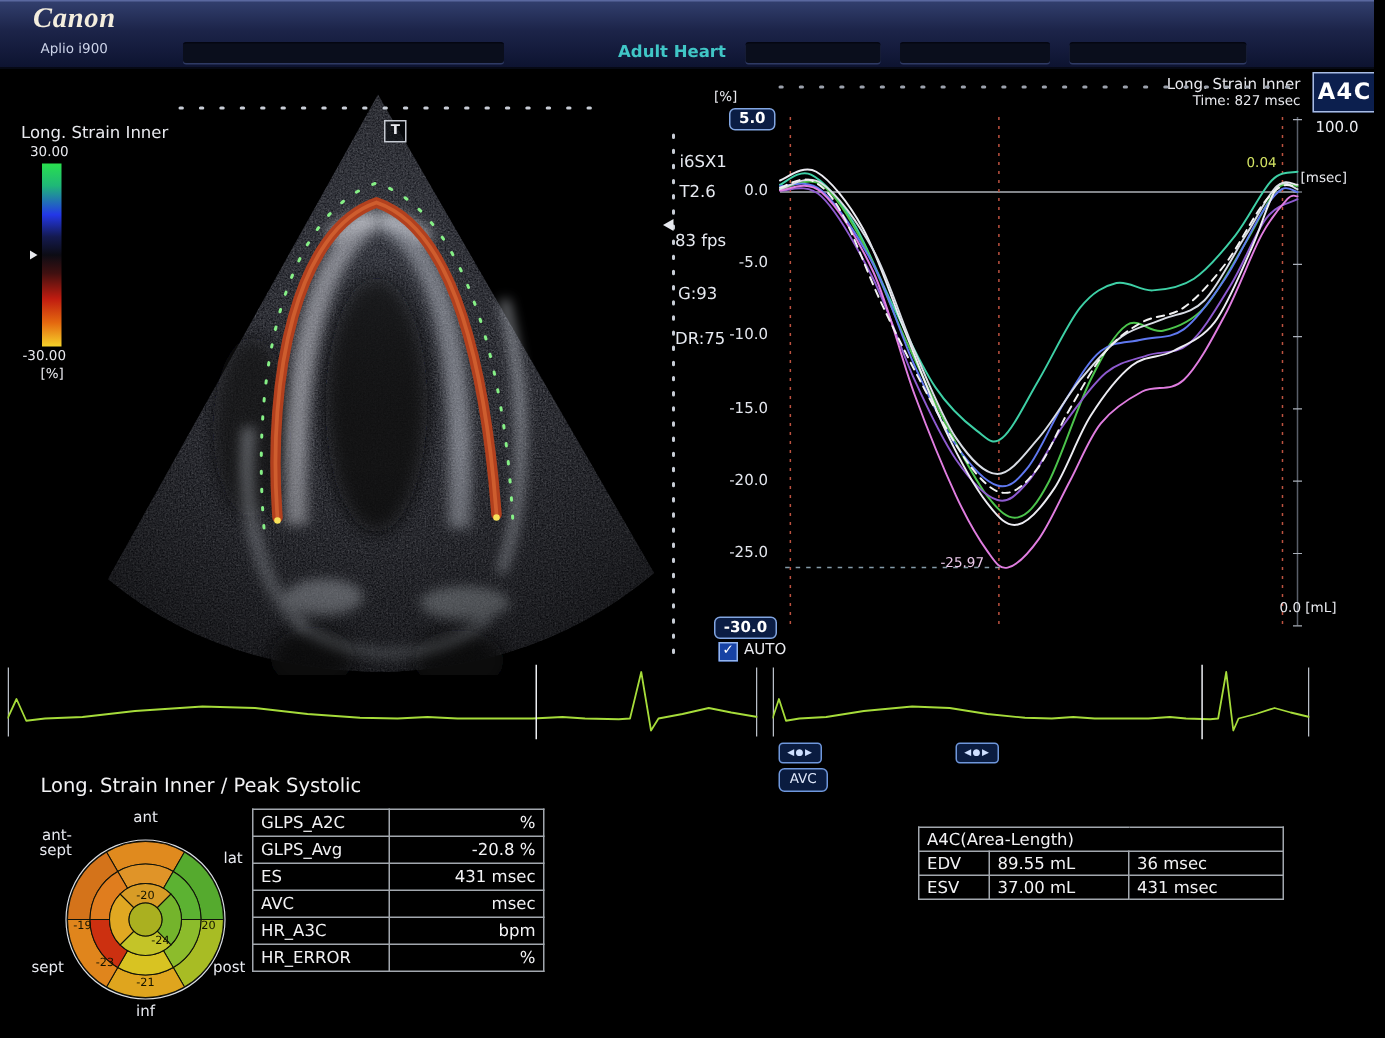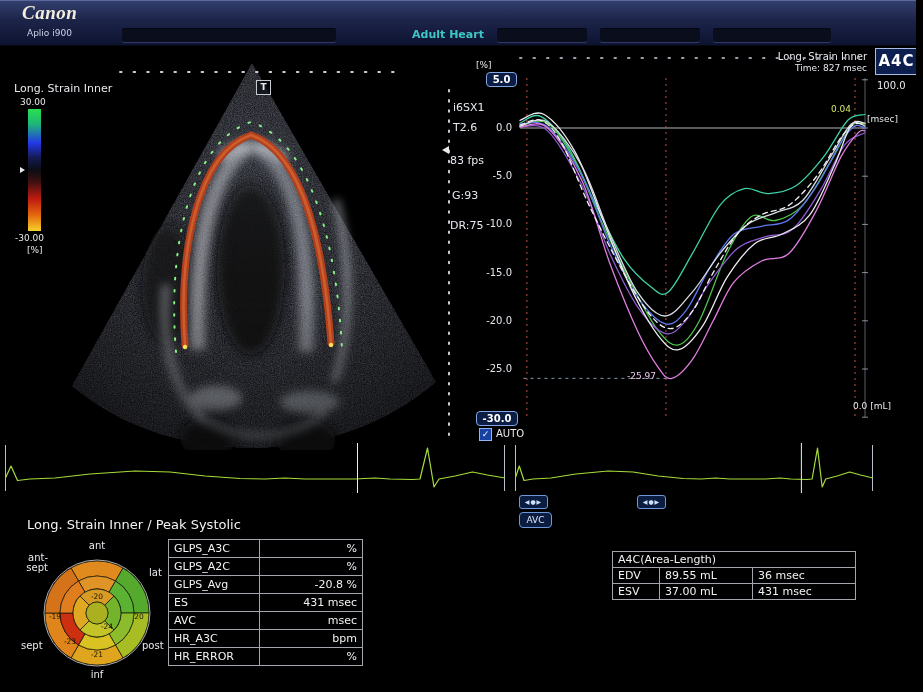"GLPS_A3C" tr { html: <tr> <td>GLPS_A3C</td> <td>%</td> </tr> -> none }
